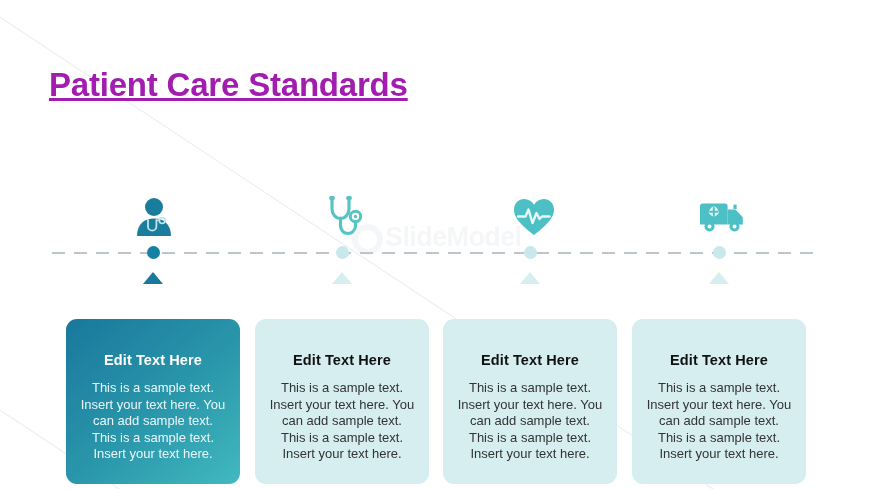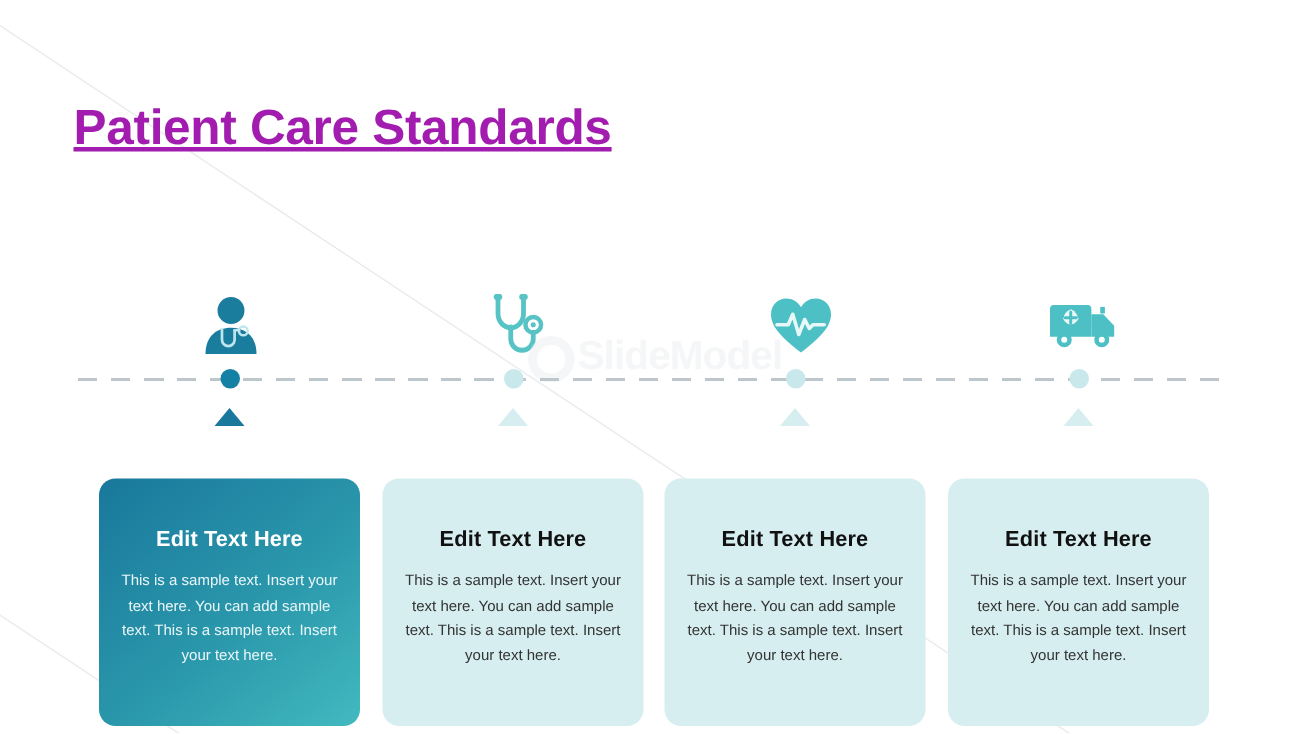"This is a sample text." .card-body { font-size: 10px -> 13px }
